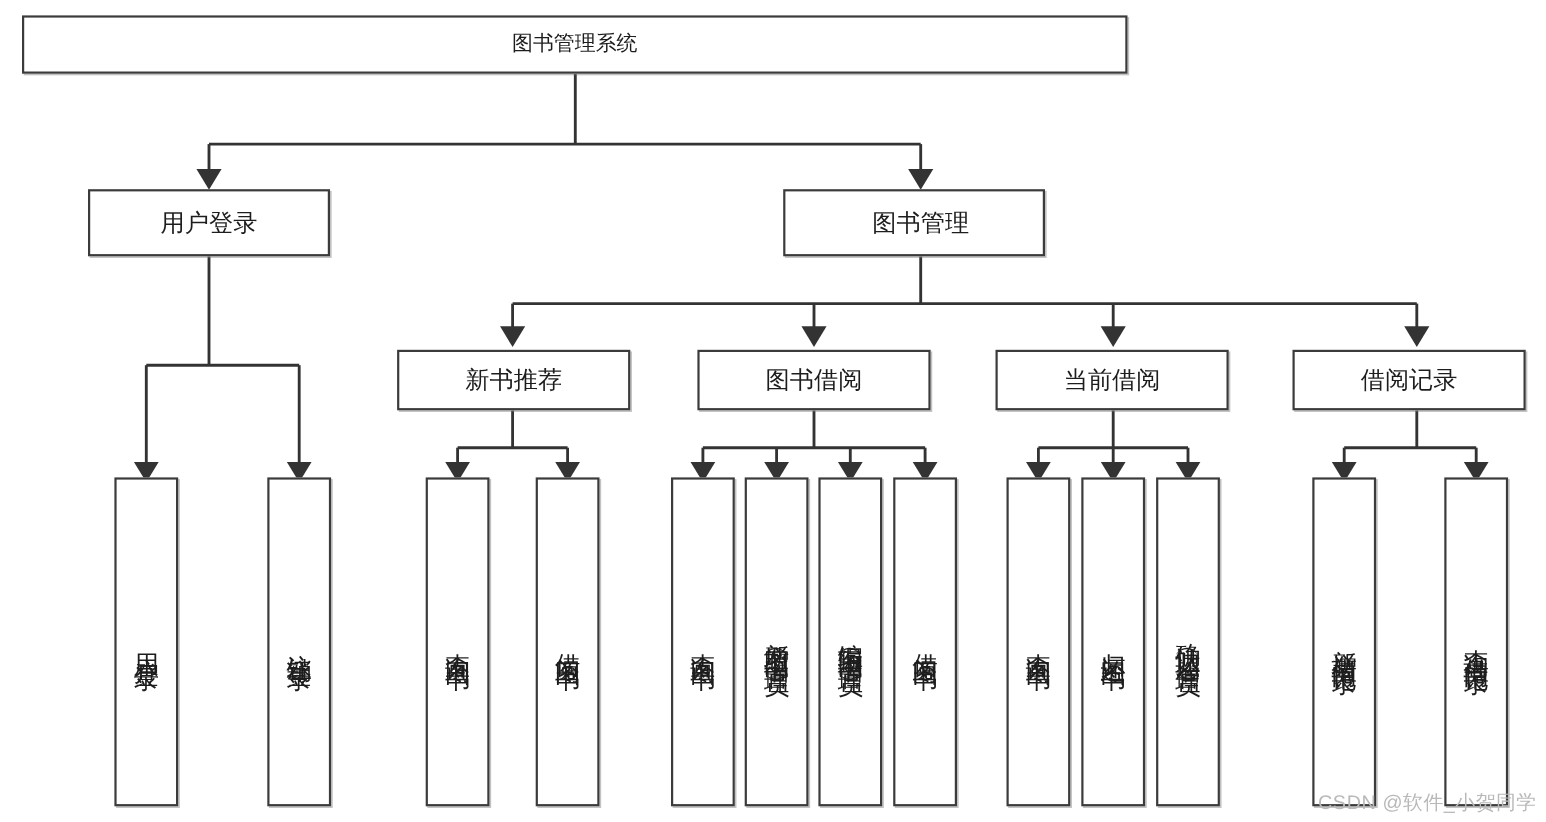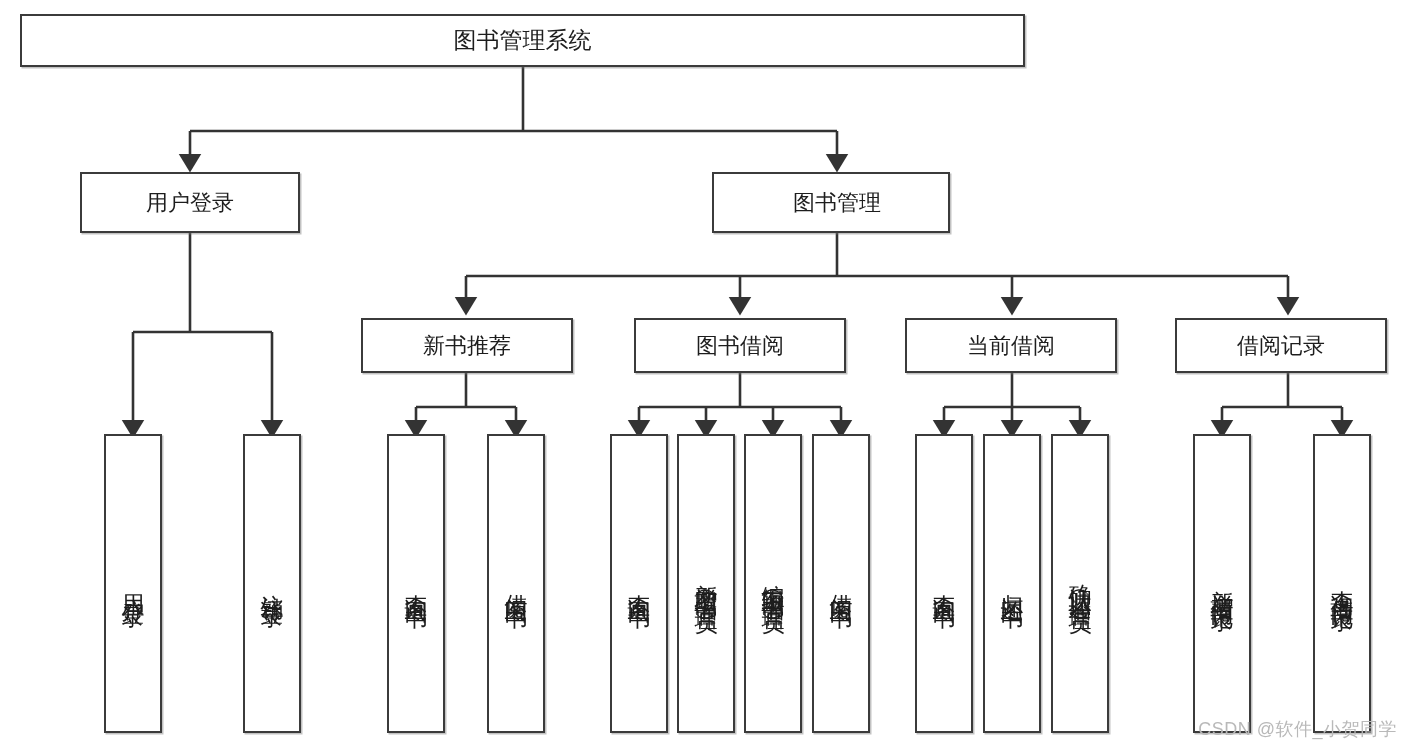"图书管理系统" .node.root .node-label { font-size: 23px -> 19px }
